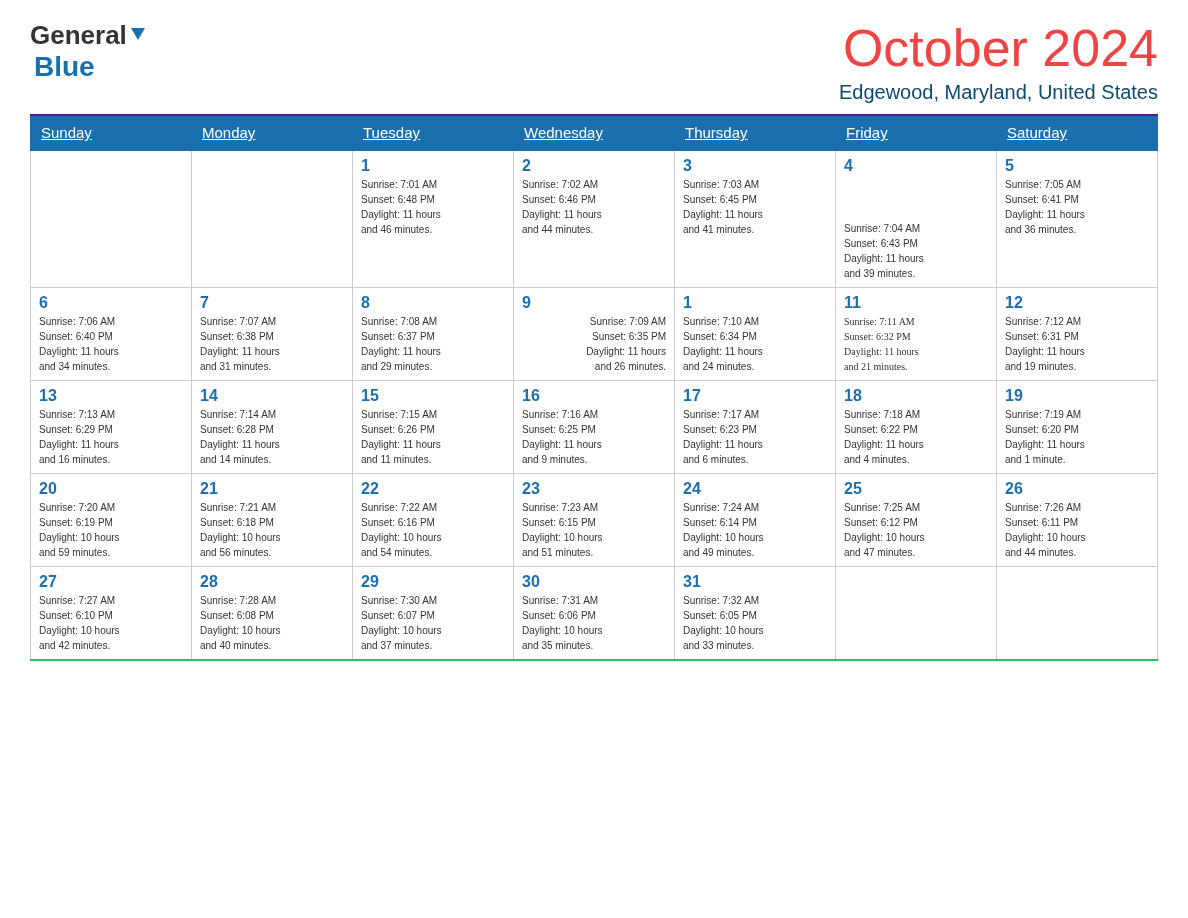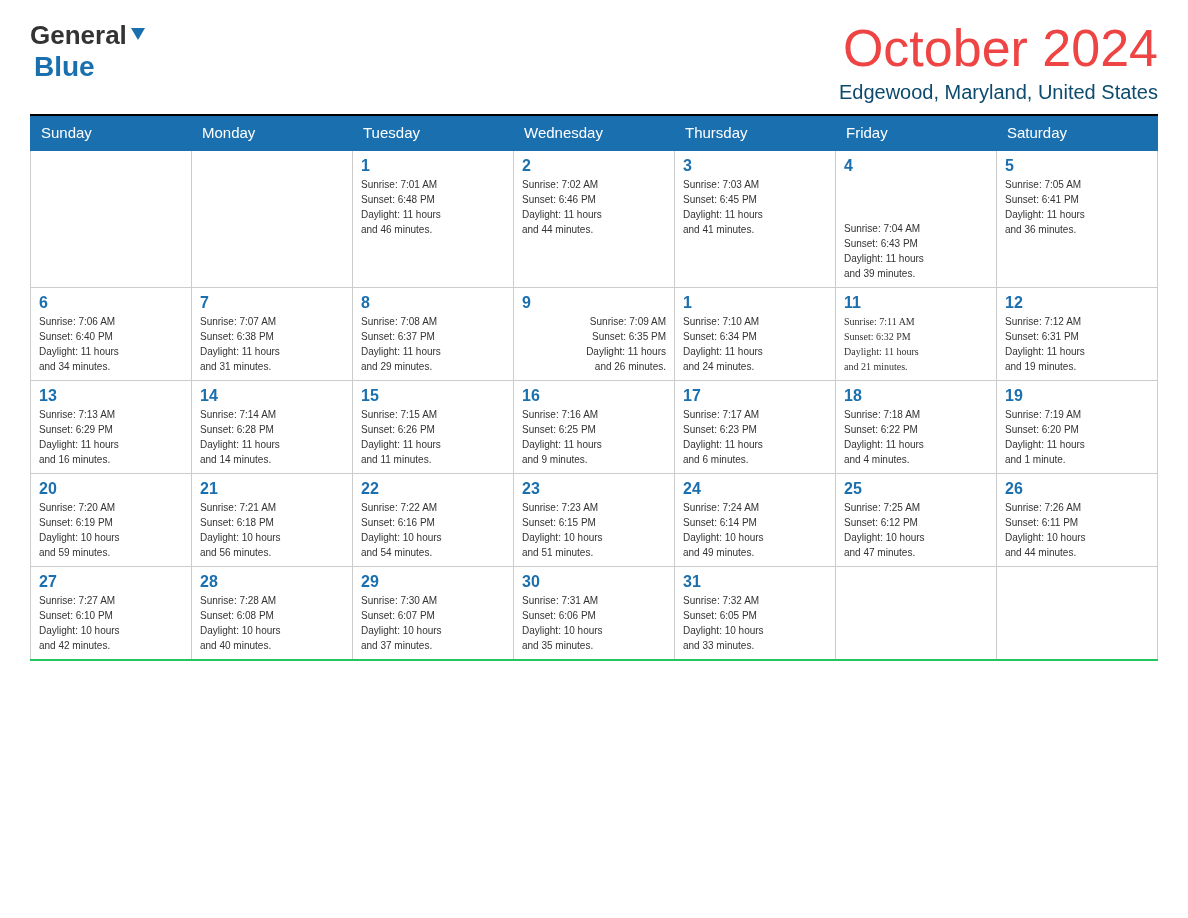"Sunday" .calendar thead tr th { border-top: 2px solid #000000 -> 2px solid #4c1d95; text-decoration: none -> underline }
